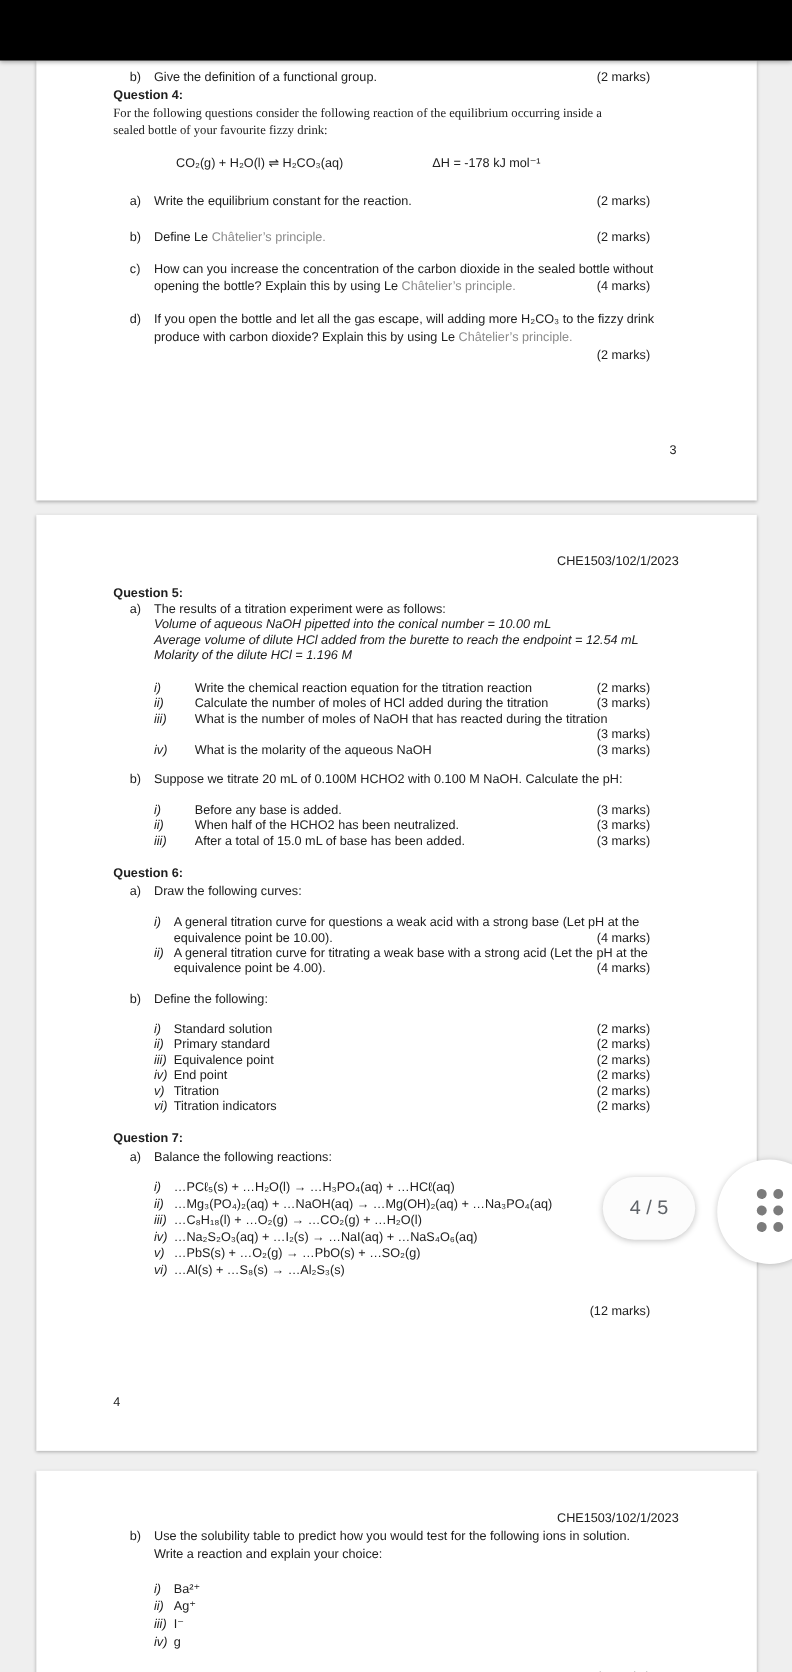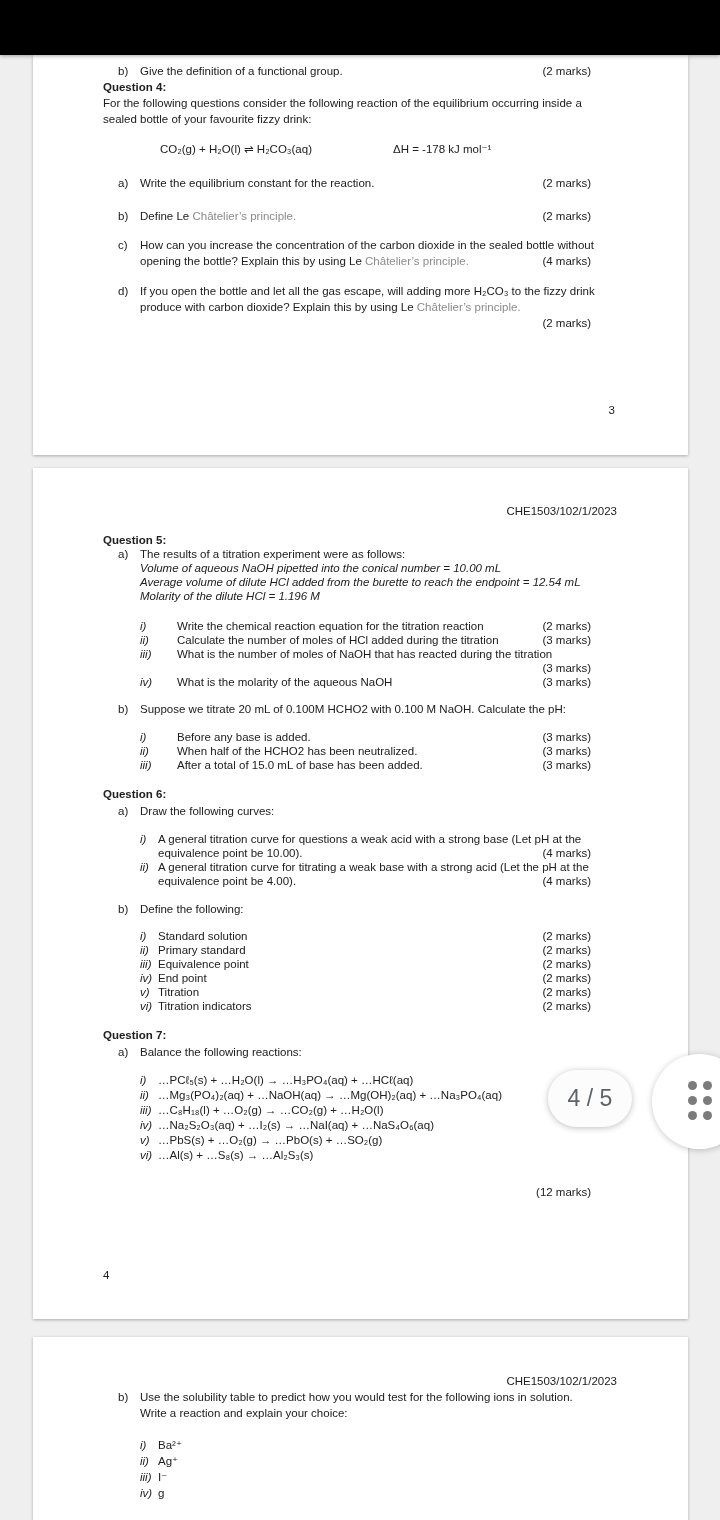"For the following questions consider" .line { font-family: none -> Liberation Serif, serif }
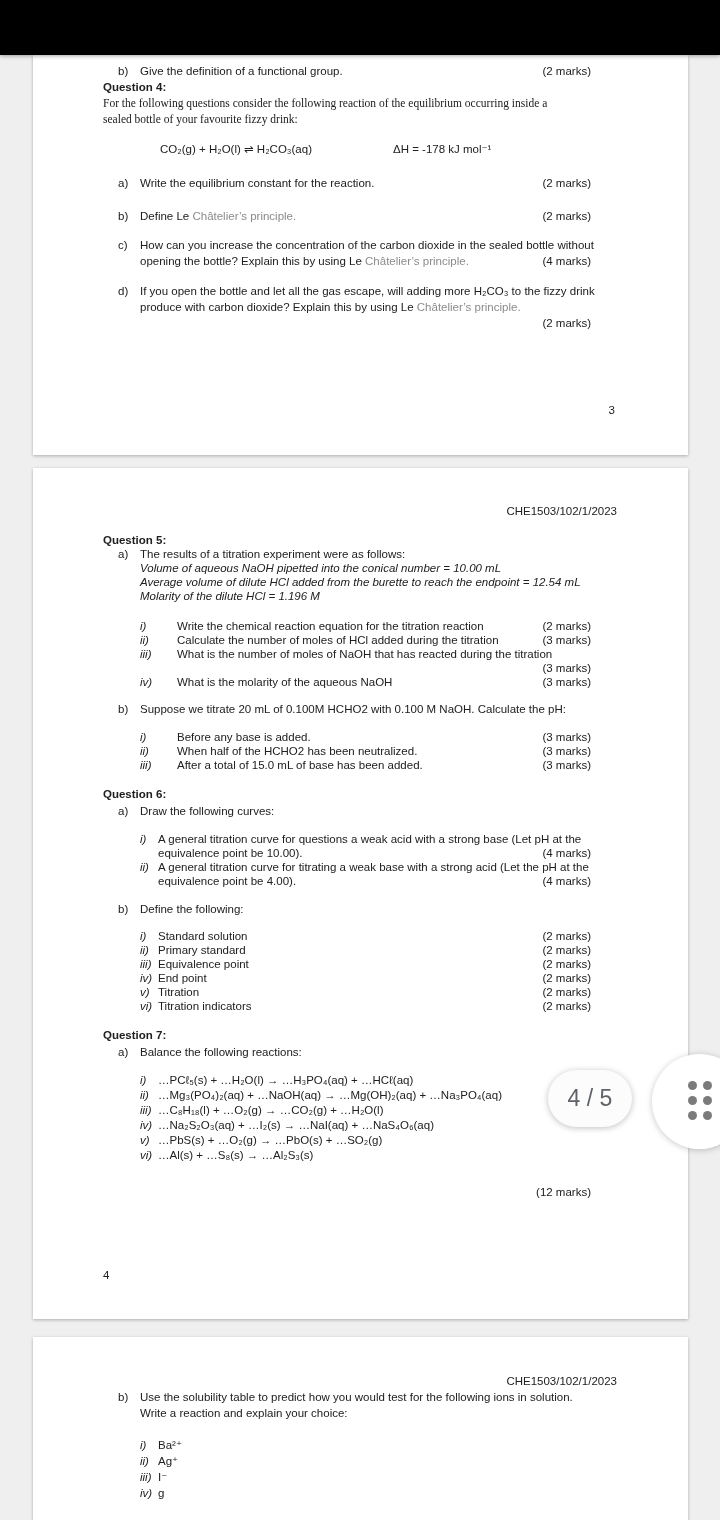"4 / 5" .page-pill { font-size: 23px -> 18px }
